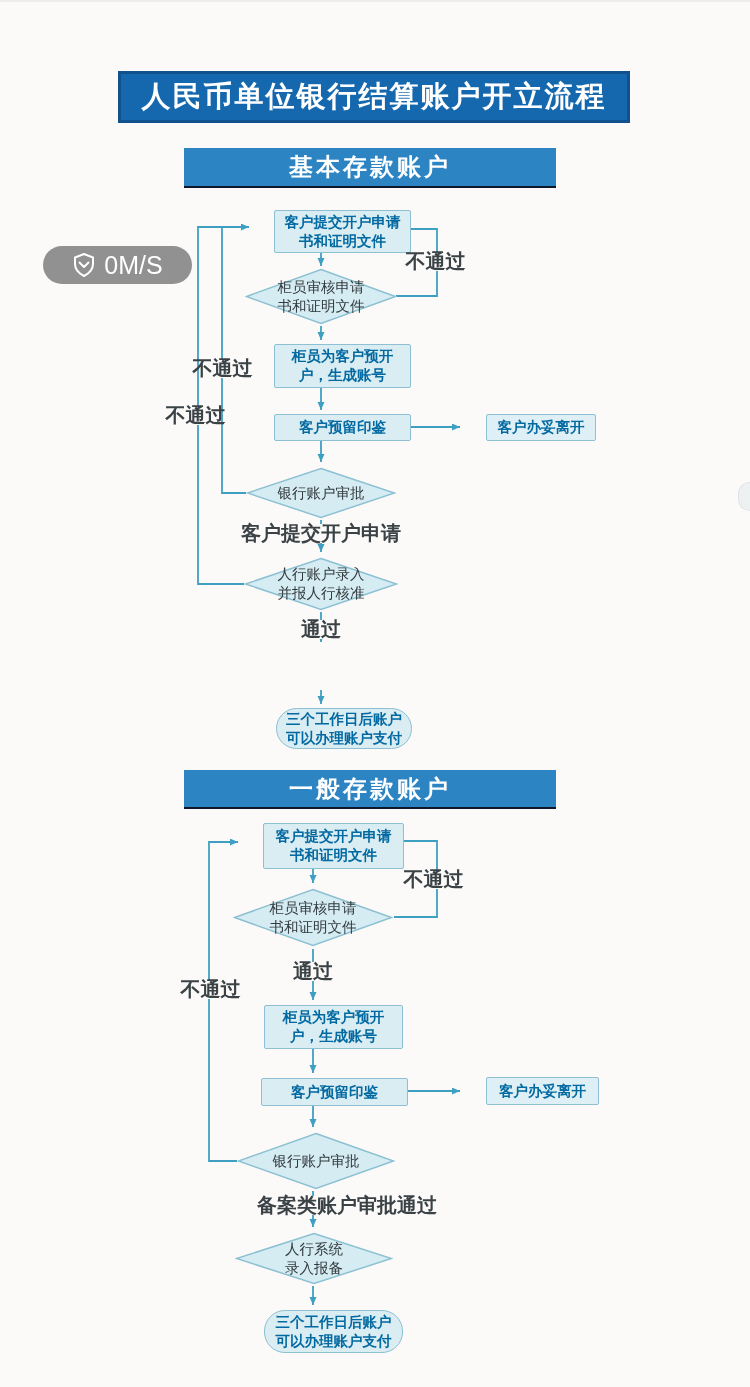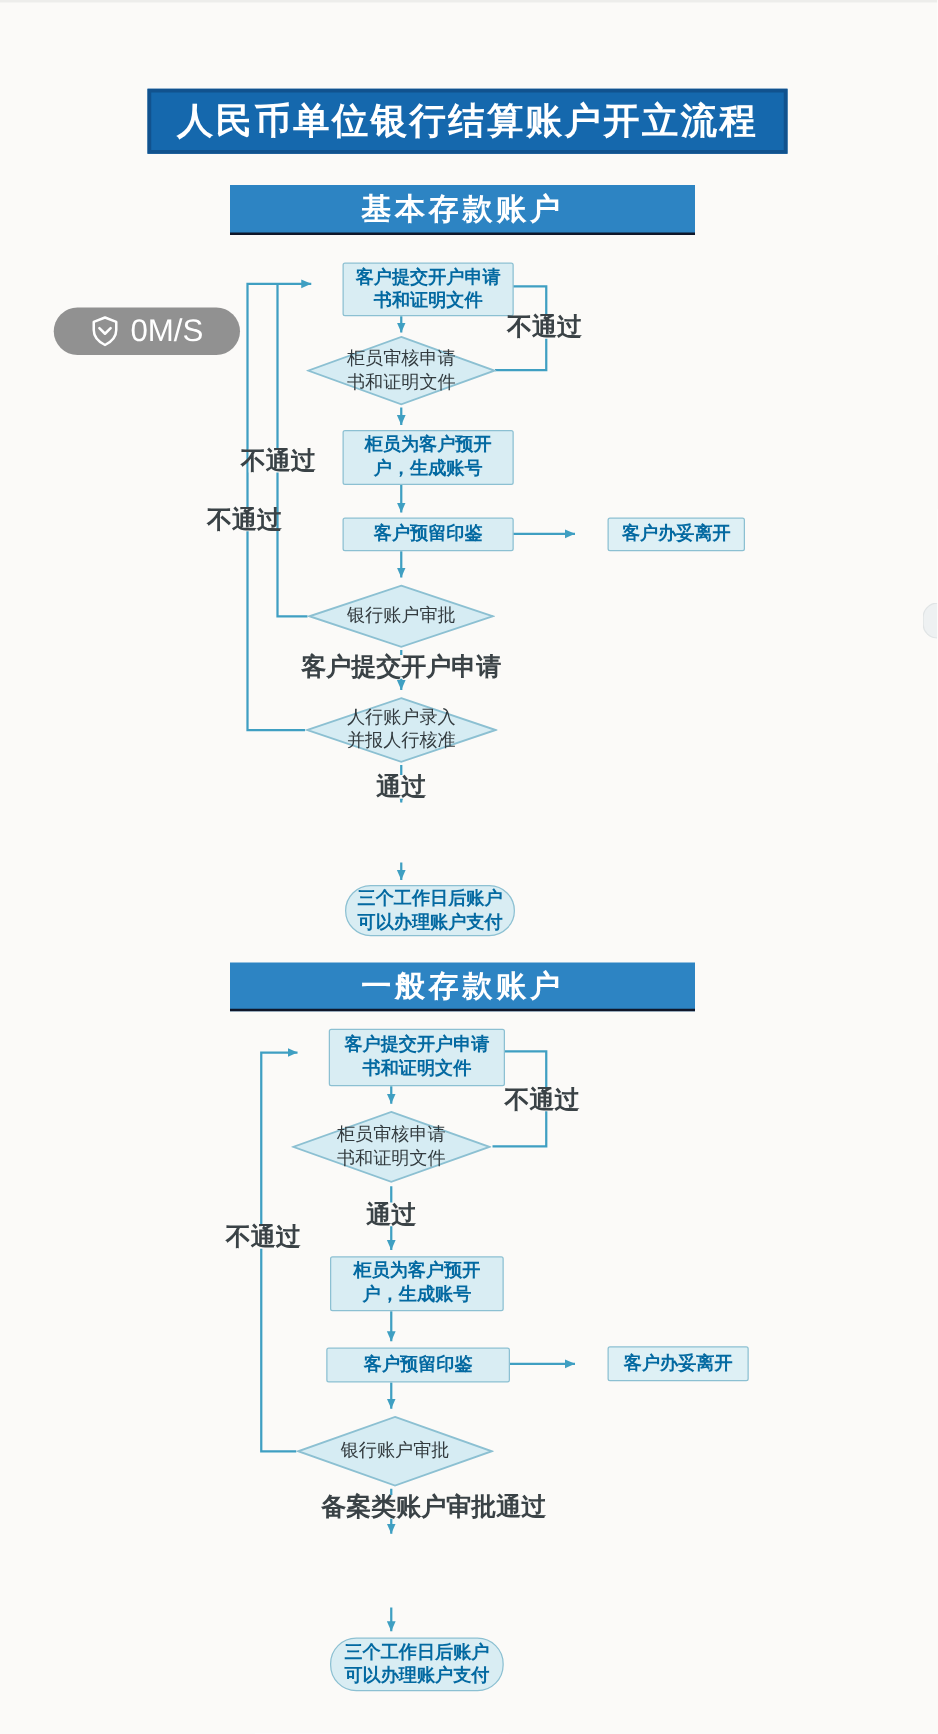"人行系统" div.diamond { html: none -> <div> <svg> <polygon></polygon> </svg> <div>人行系统 录入报备</div> </div> }
